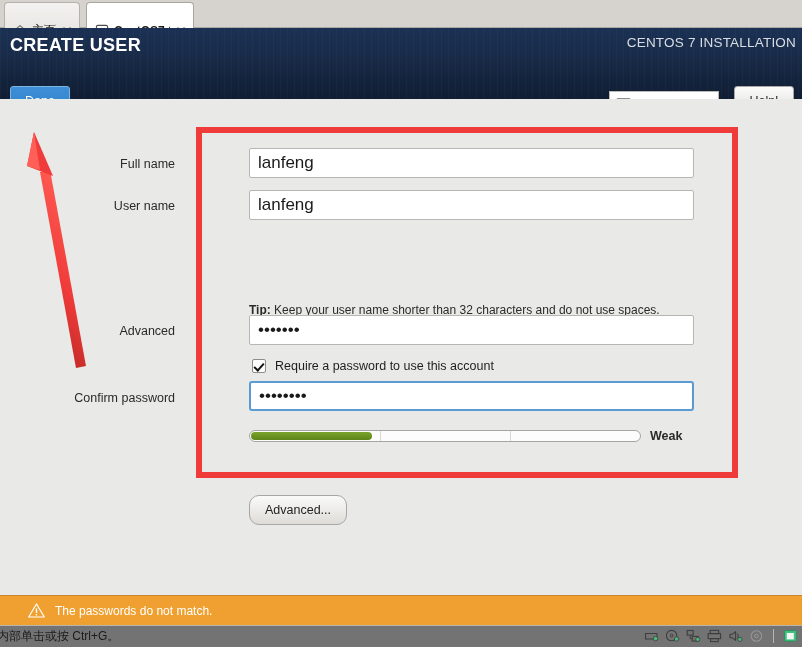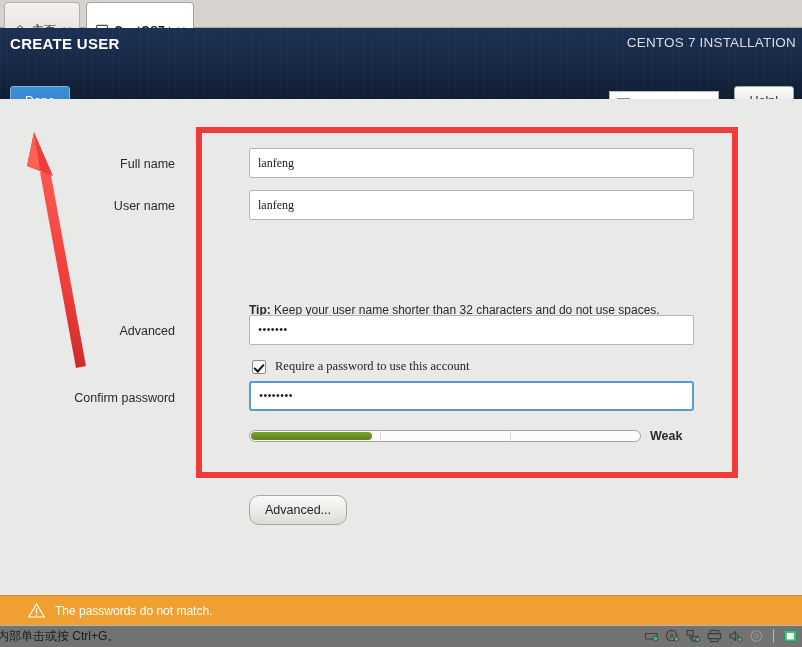"CREATE USER" .hdr-title { font-size: 15px -> 18px }
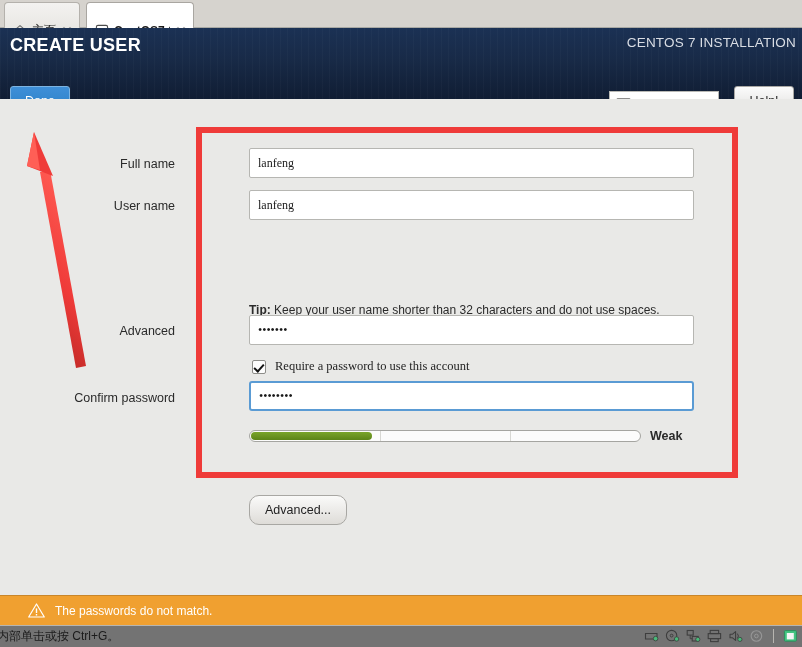"lanfeng" .finput { font-family: Liberation Serif, serif -> Liberation Sans, sans-serif; font-size: 12px -> 17px }
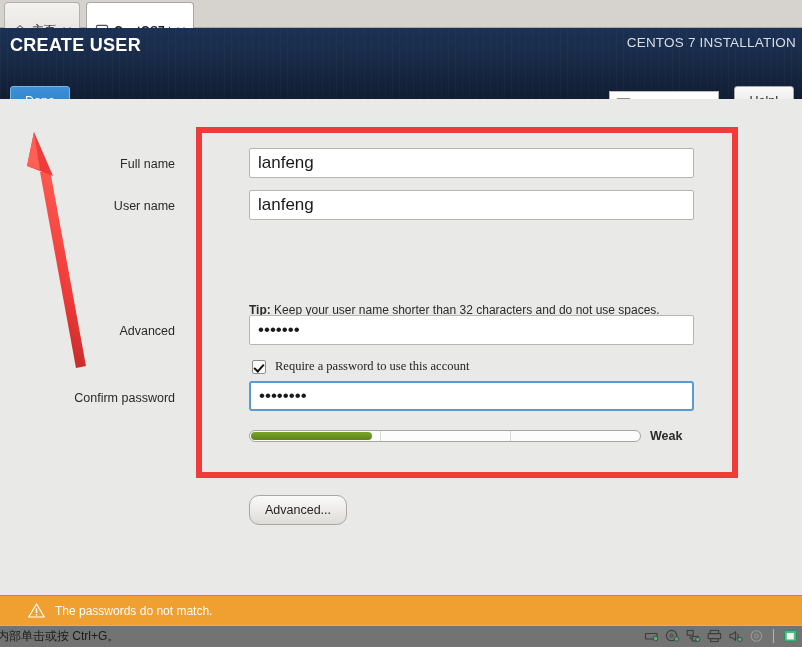"Require a password to use" div.cbrow { font-family: Liberation Serif, serif -> none }
